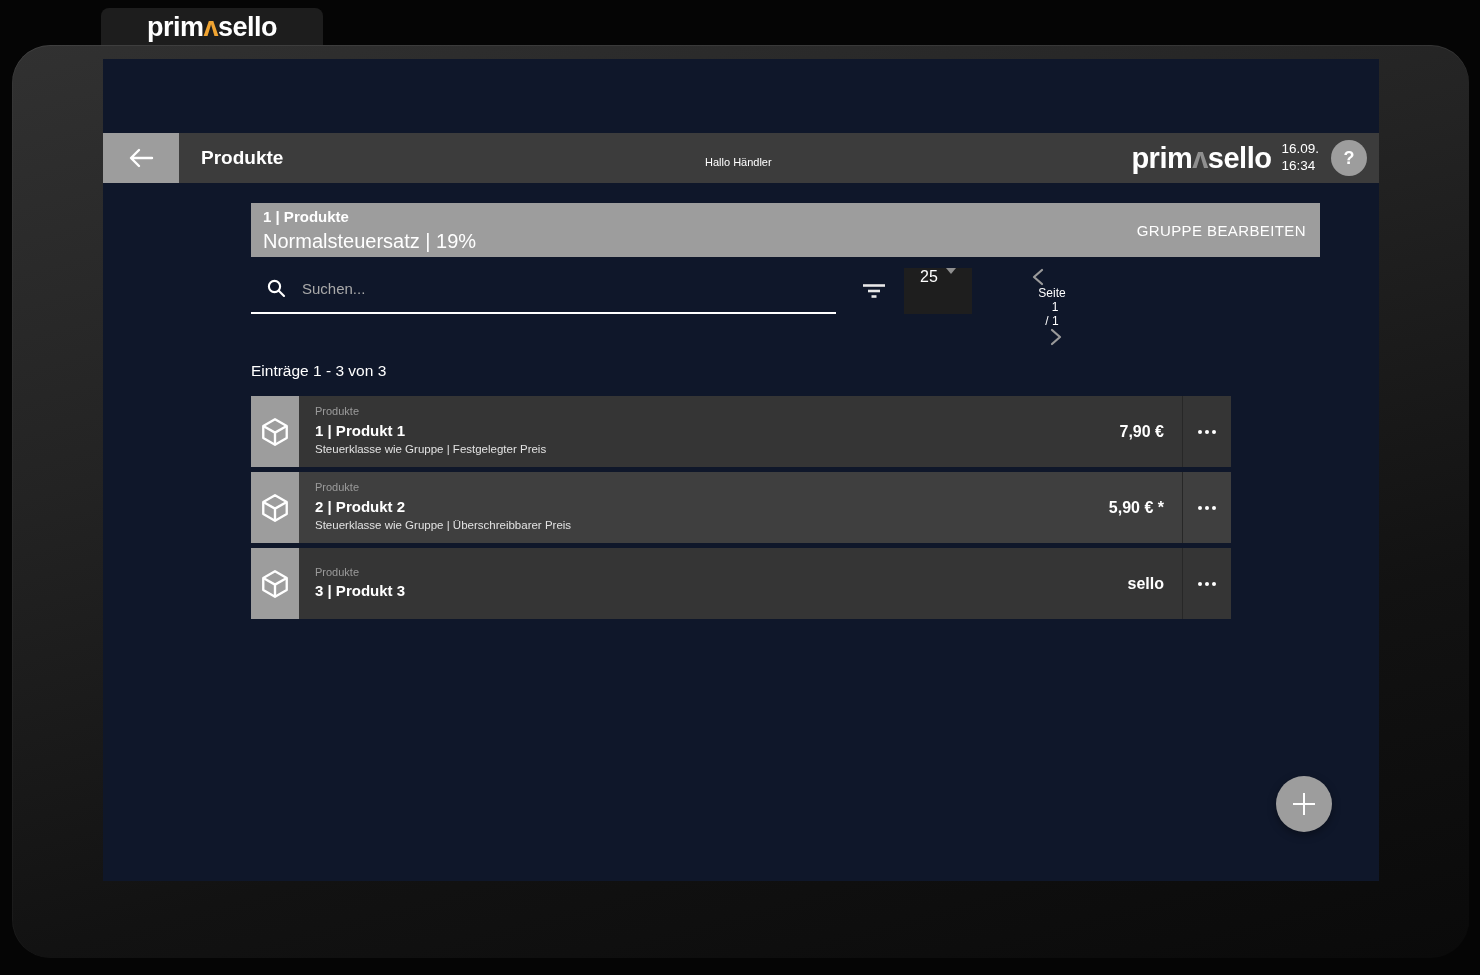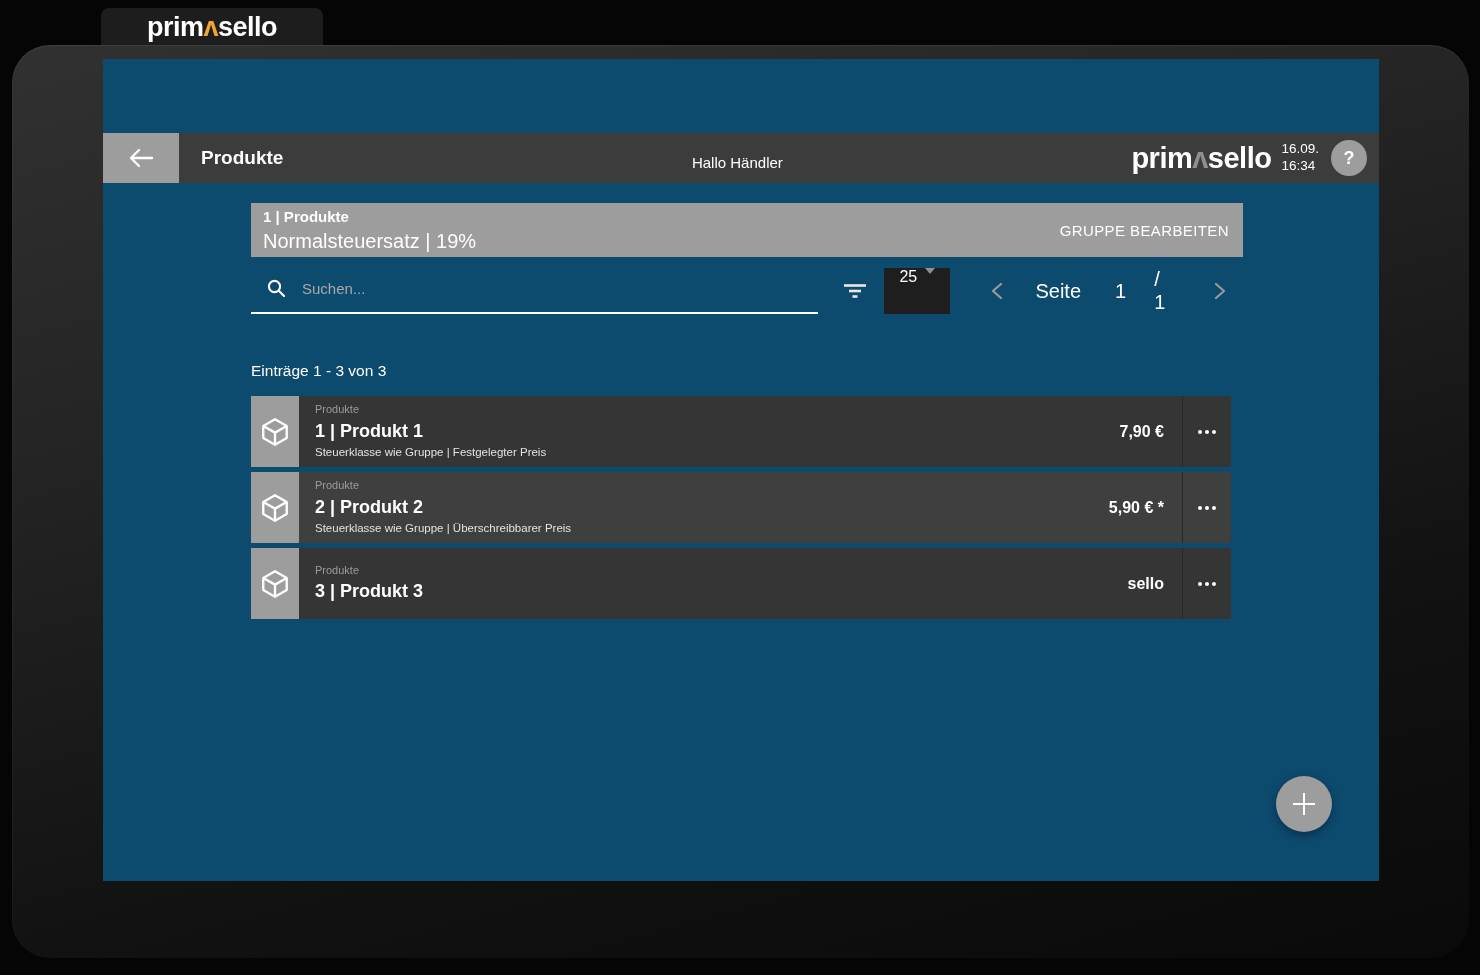"Produkte" .app { background: #0c4a6e -> #0f172a }
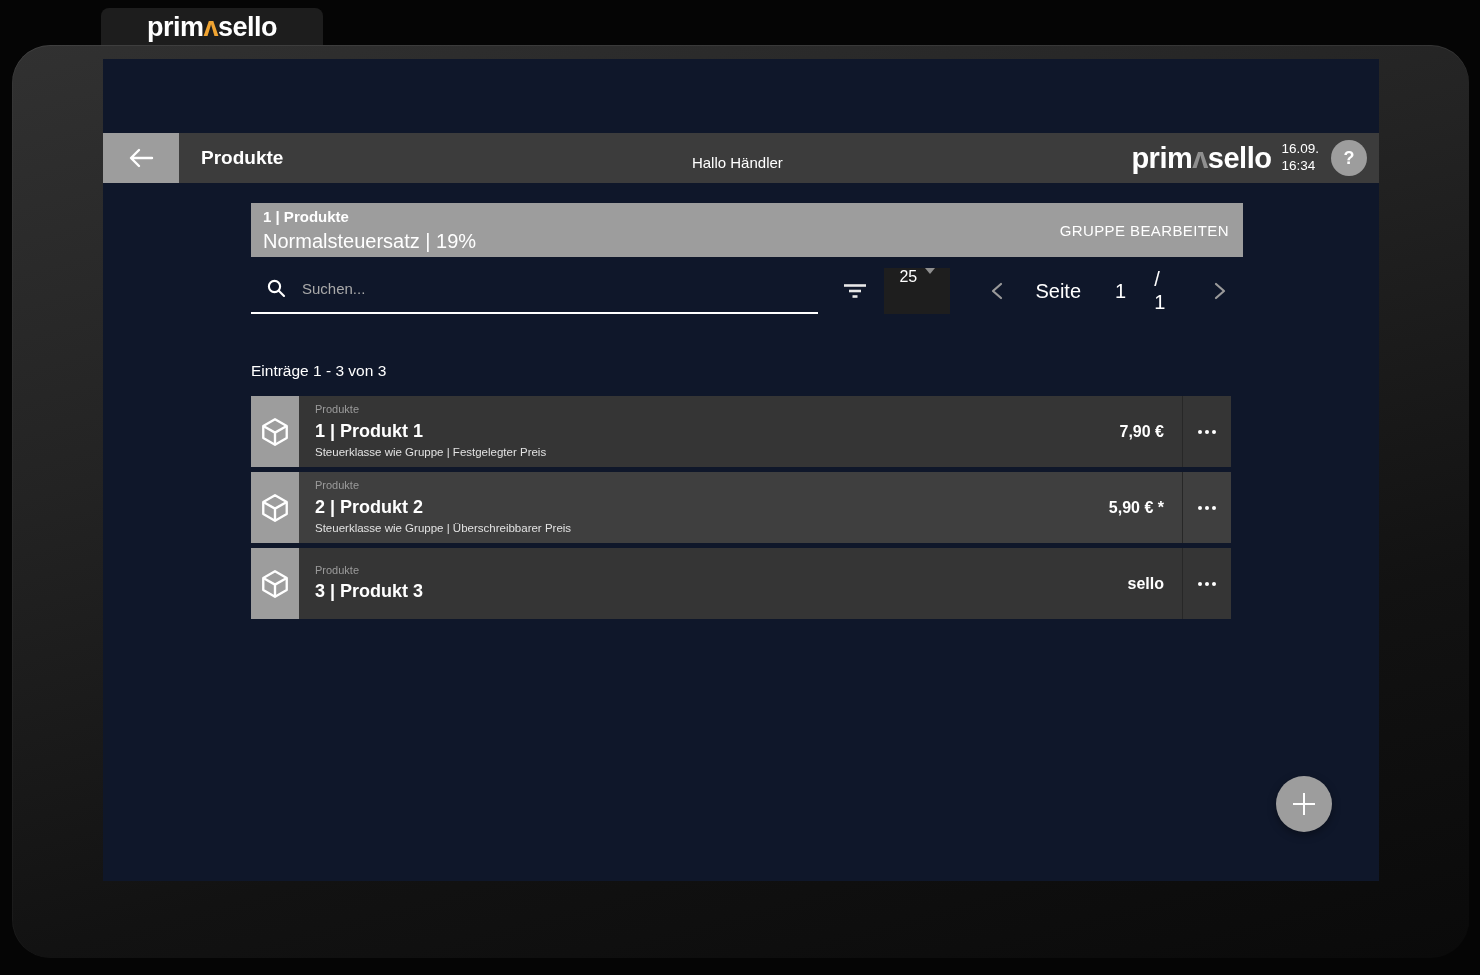"Hallo Händler" .header-center { font-size: 15px -> 11px }
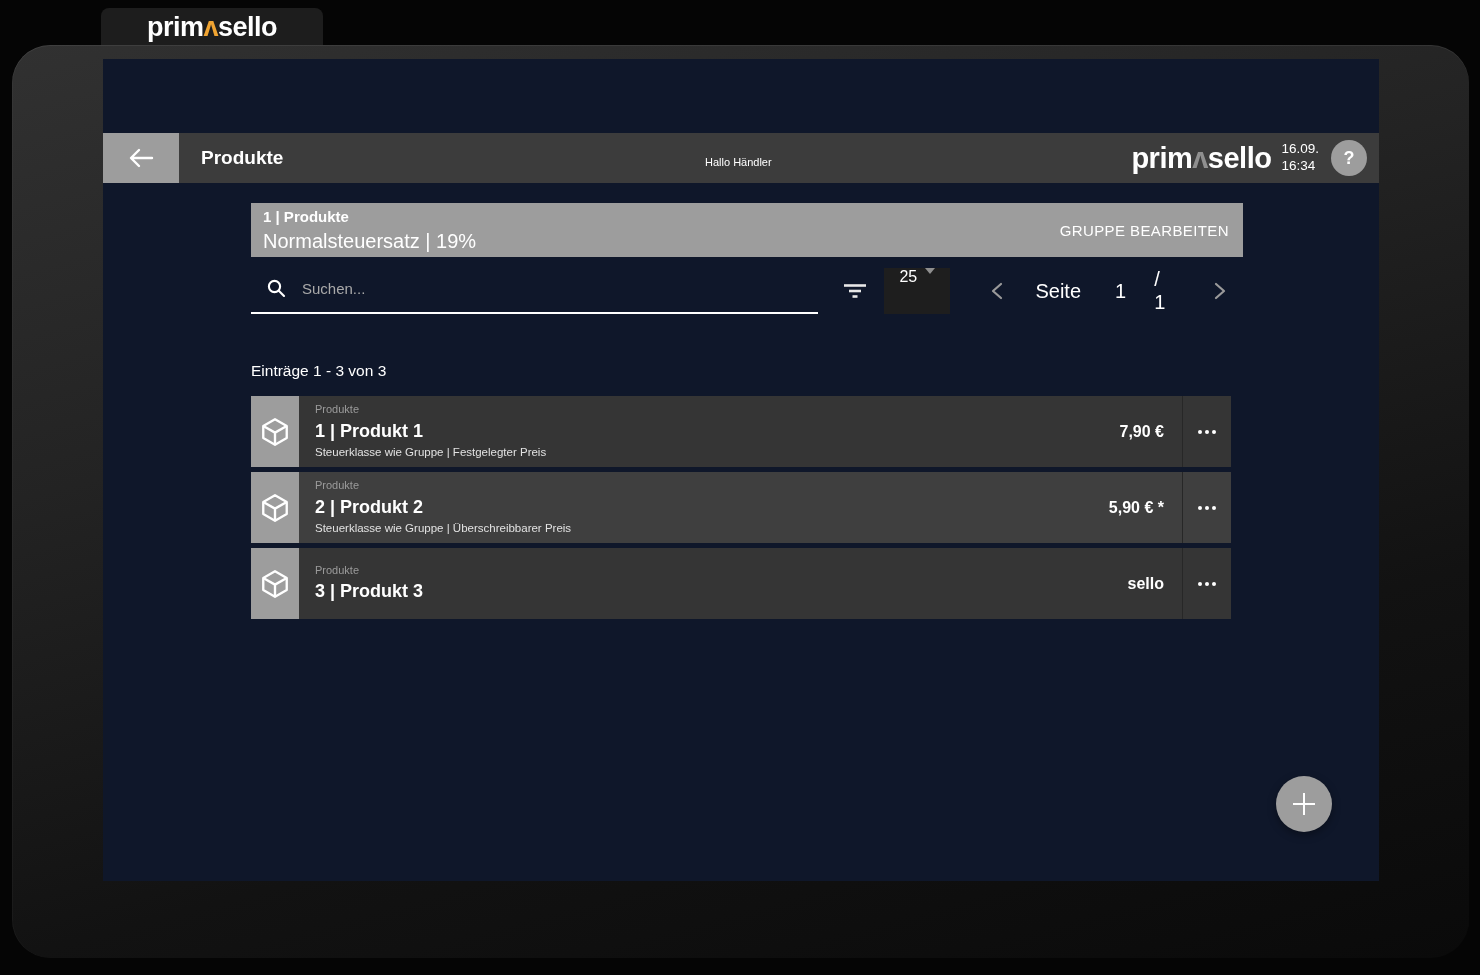"1 | Produkte" .group-bar { width: 992px -> 1069px }
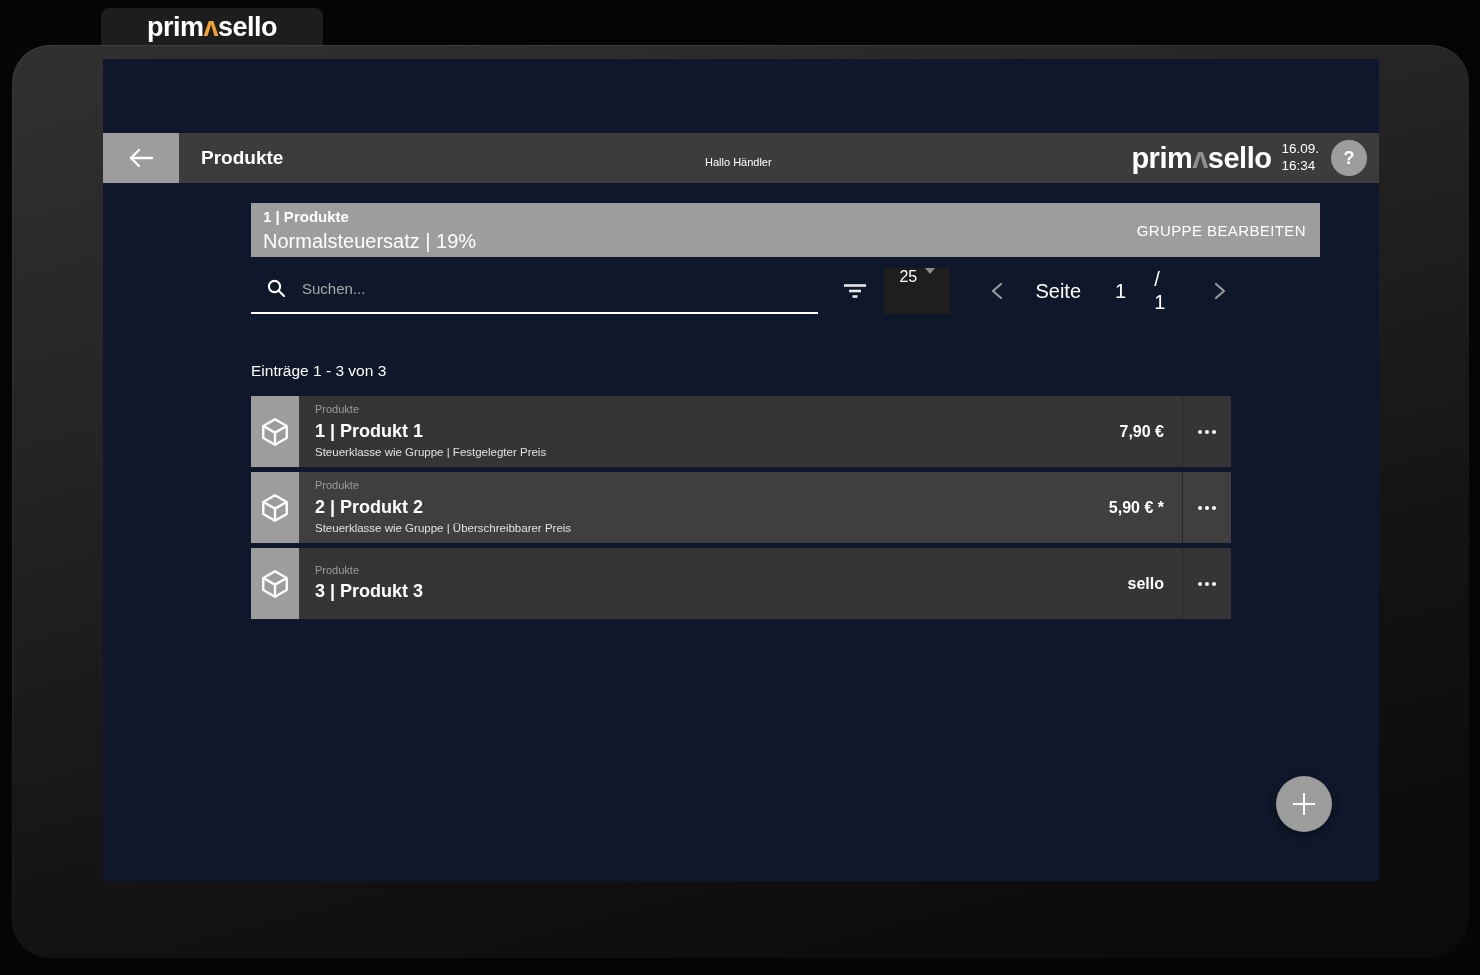"Seite" .pagination { flex-direction: none -> column; font-size: 20px -> 12px }
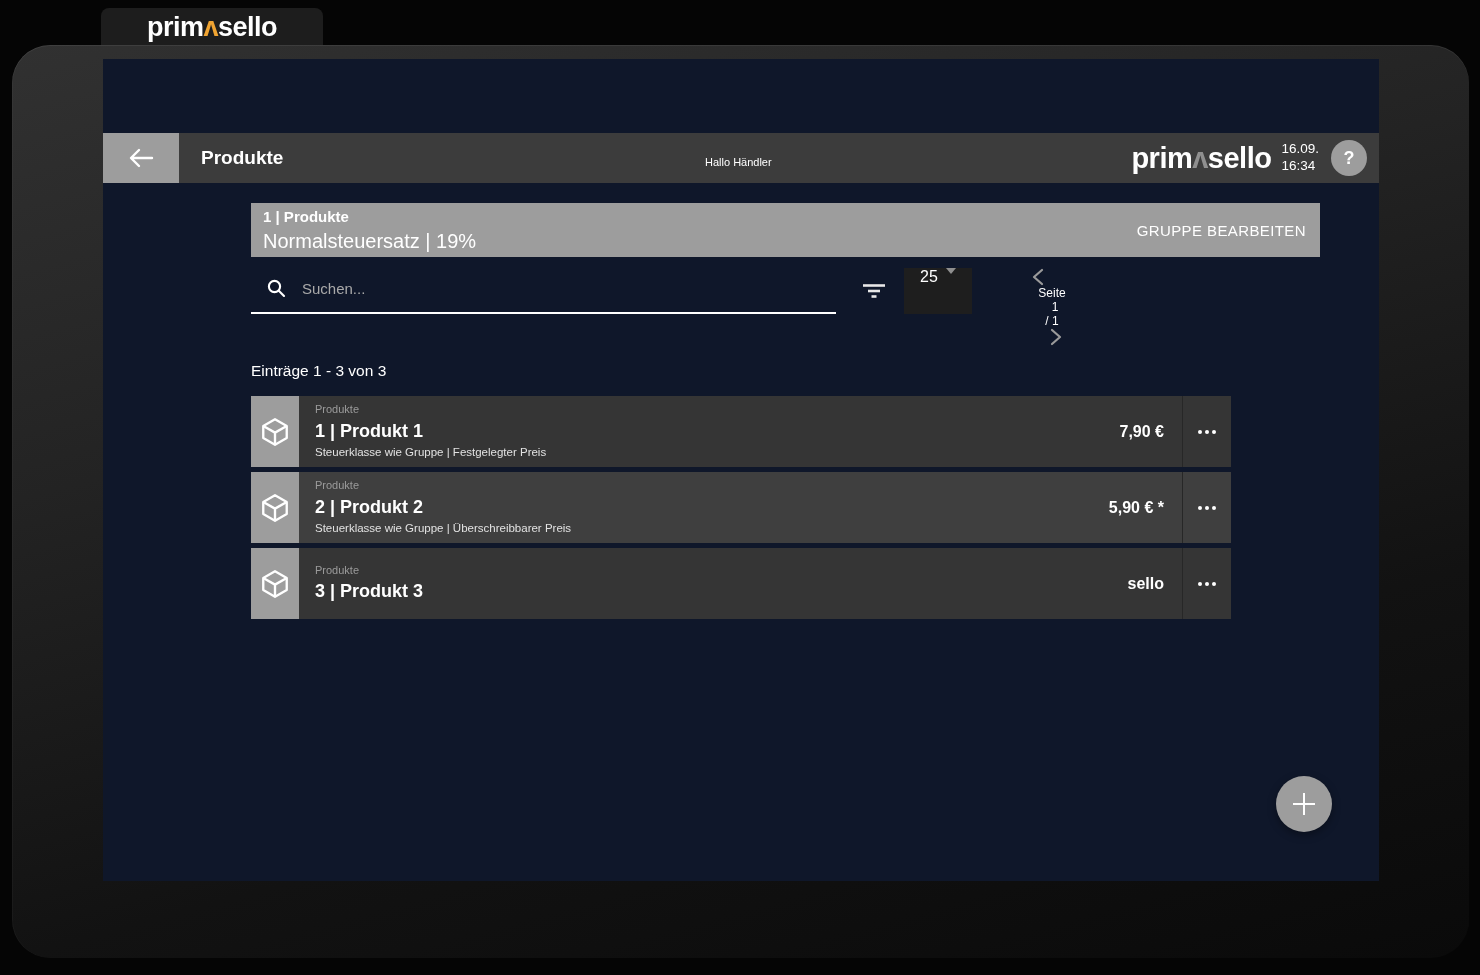"1 | Produkt 1" .row-name { font-size: 18px -> 15px }
